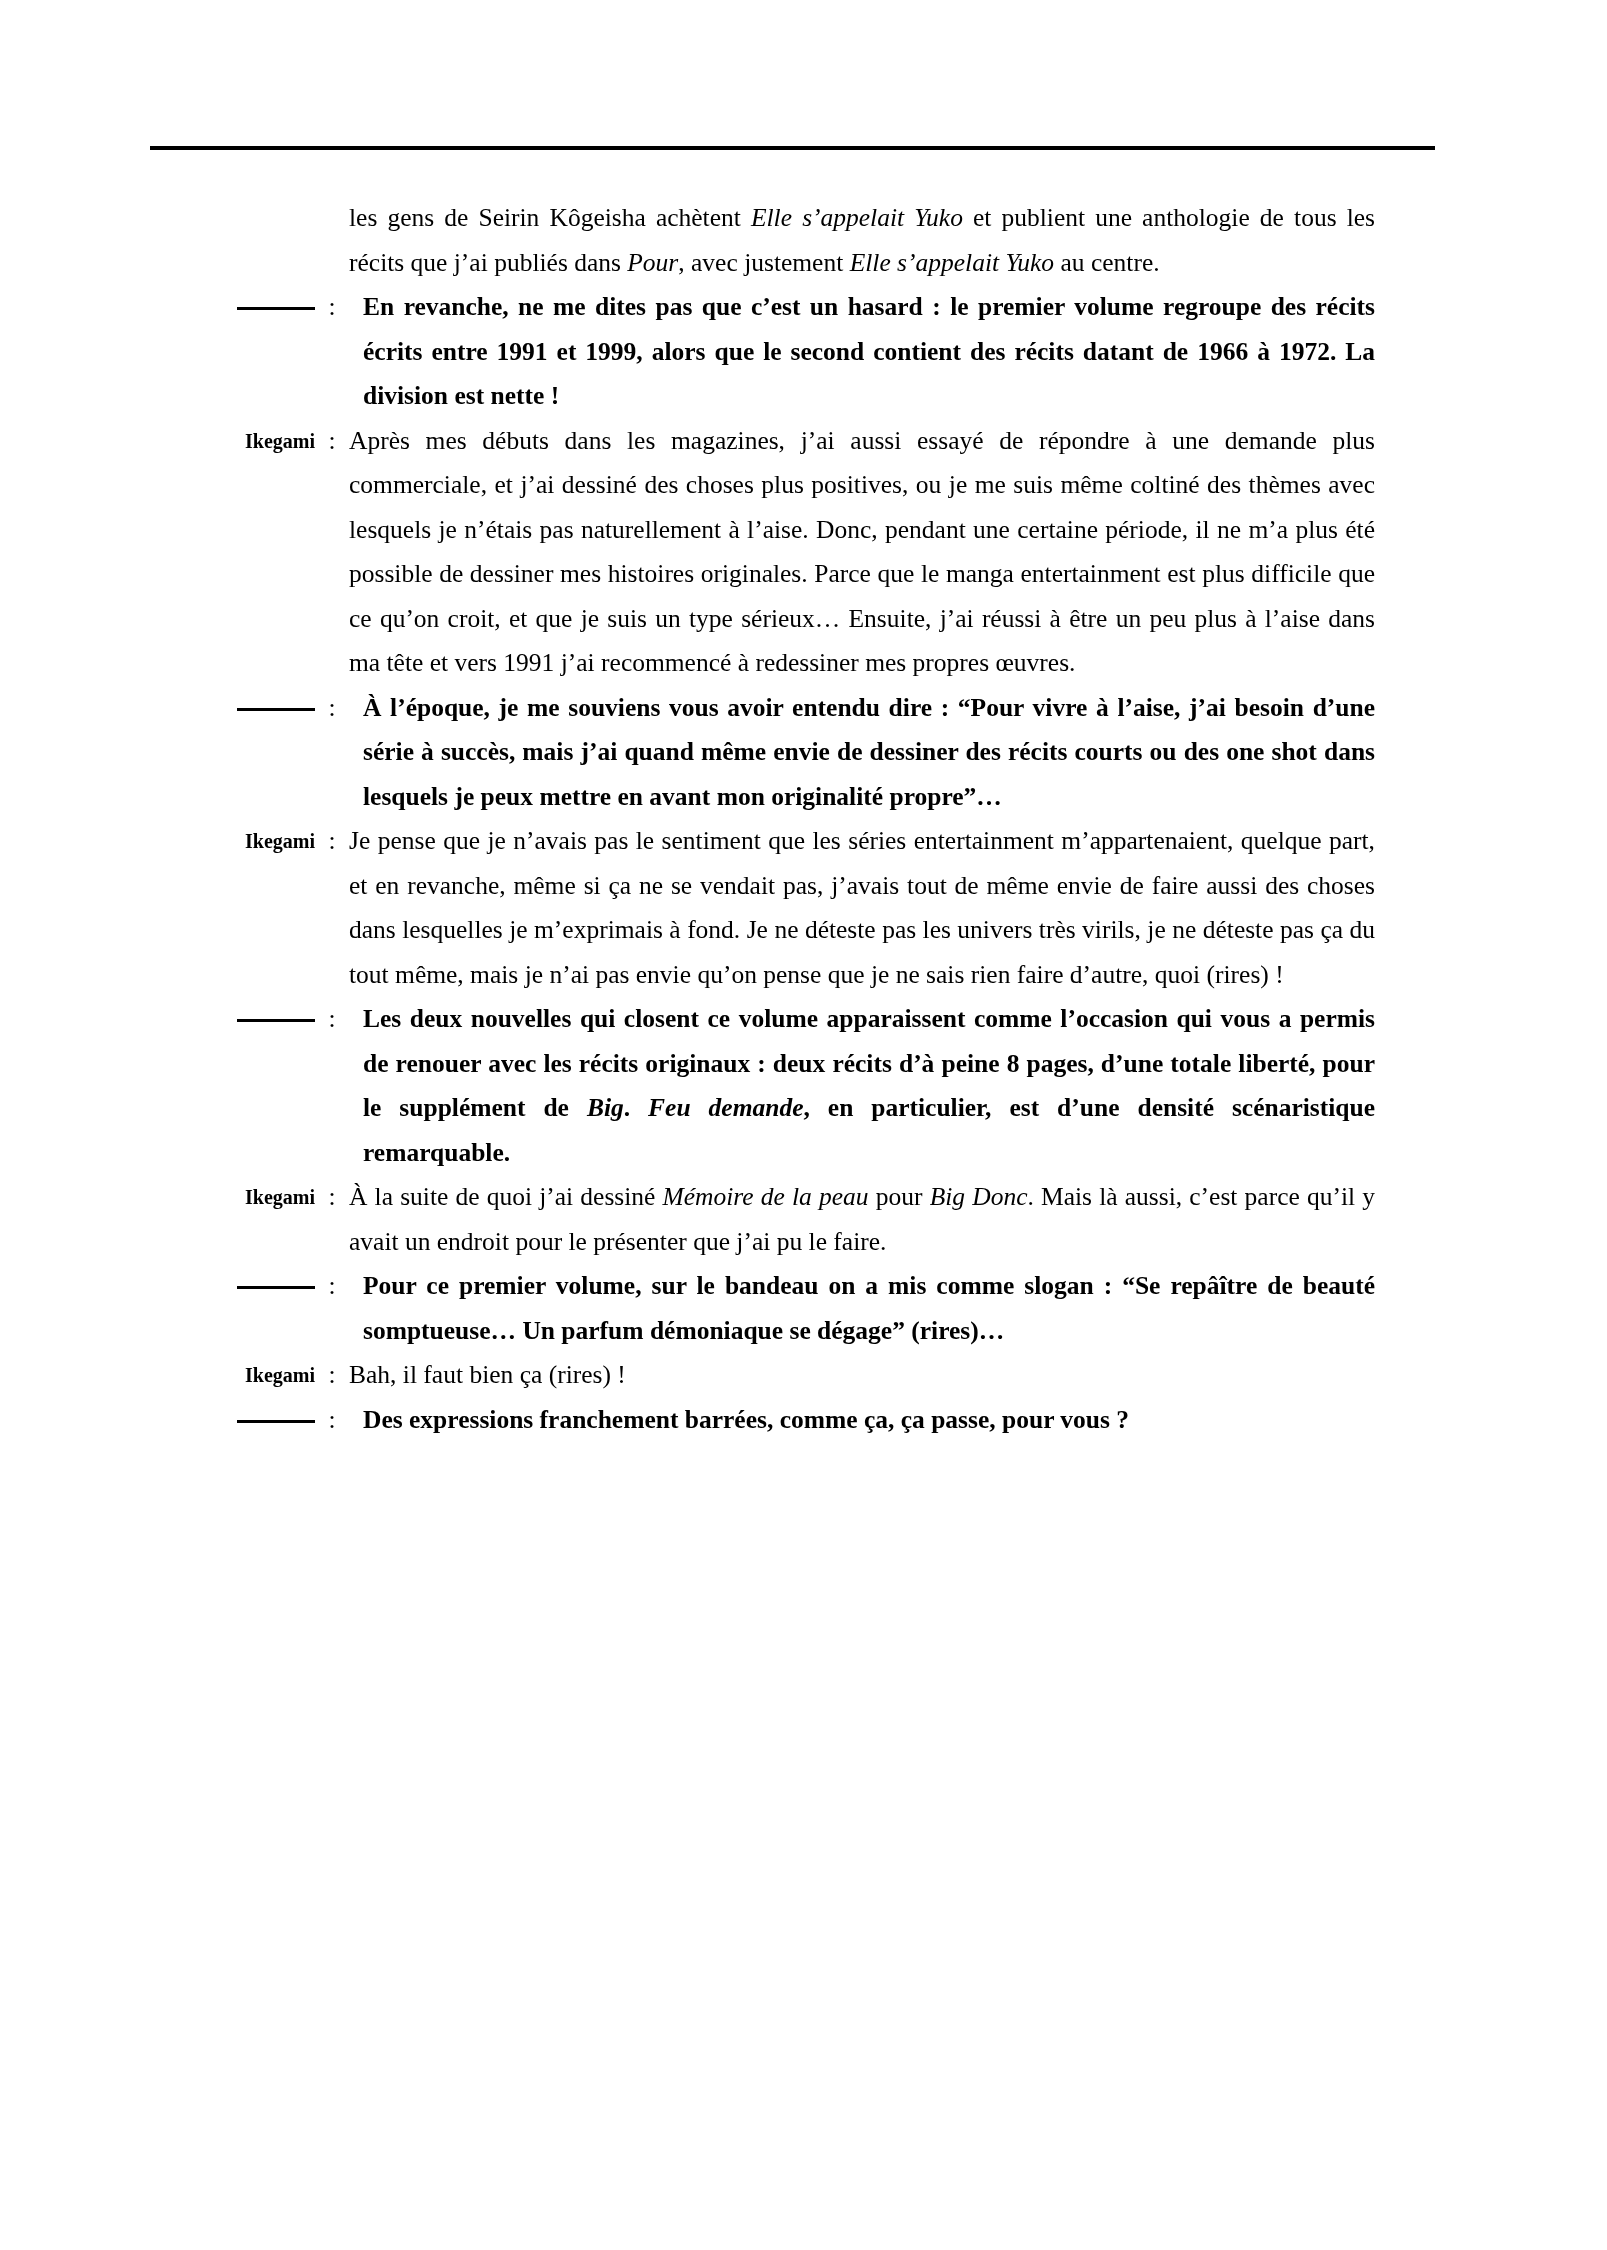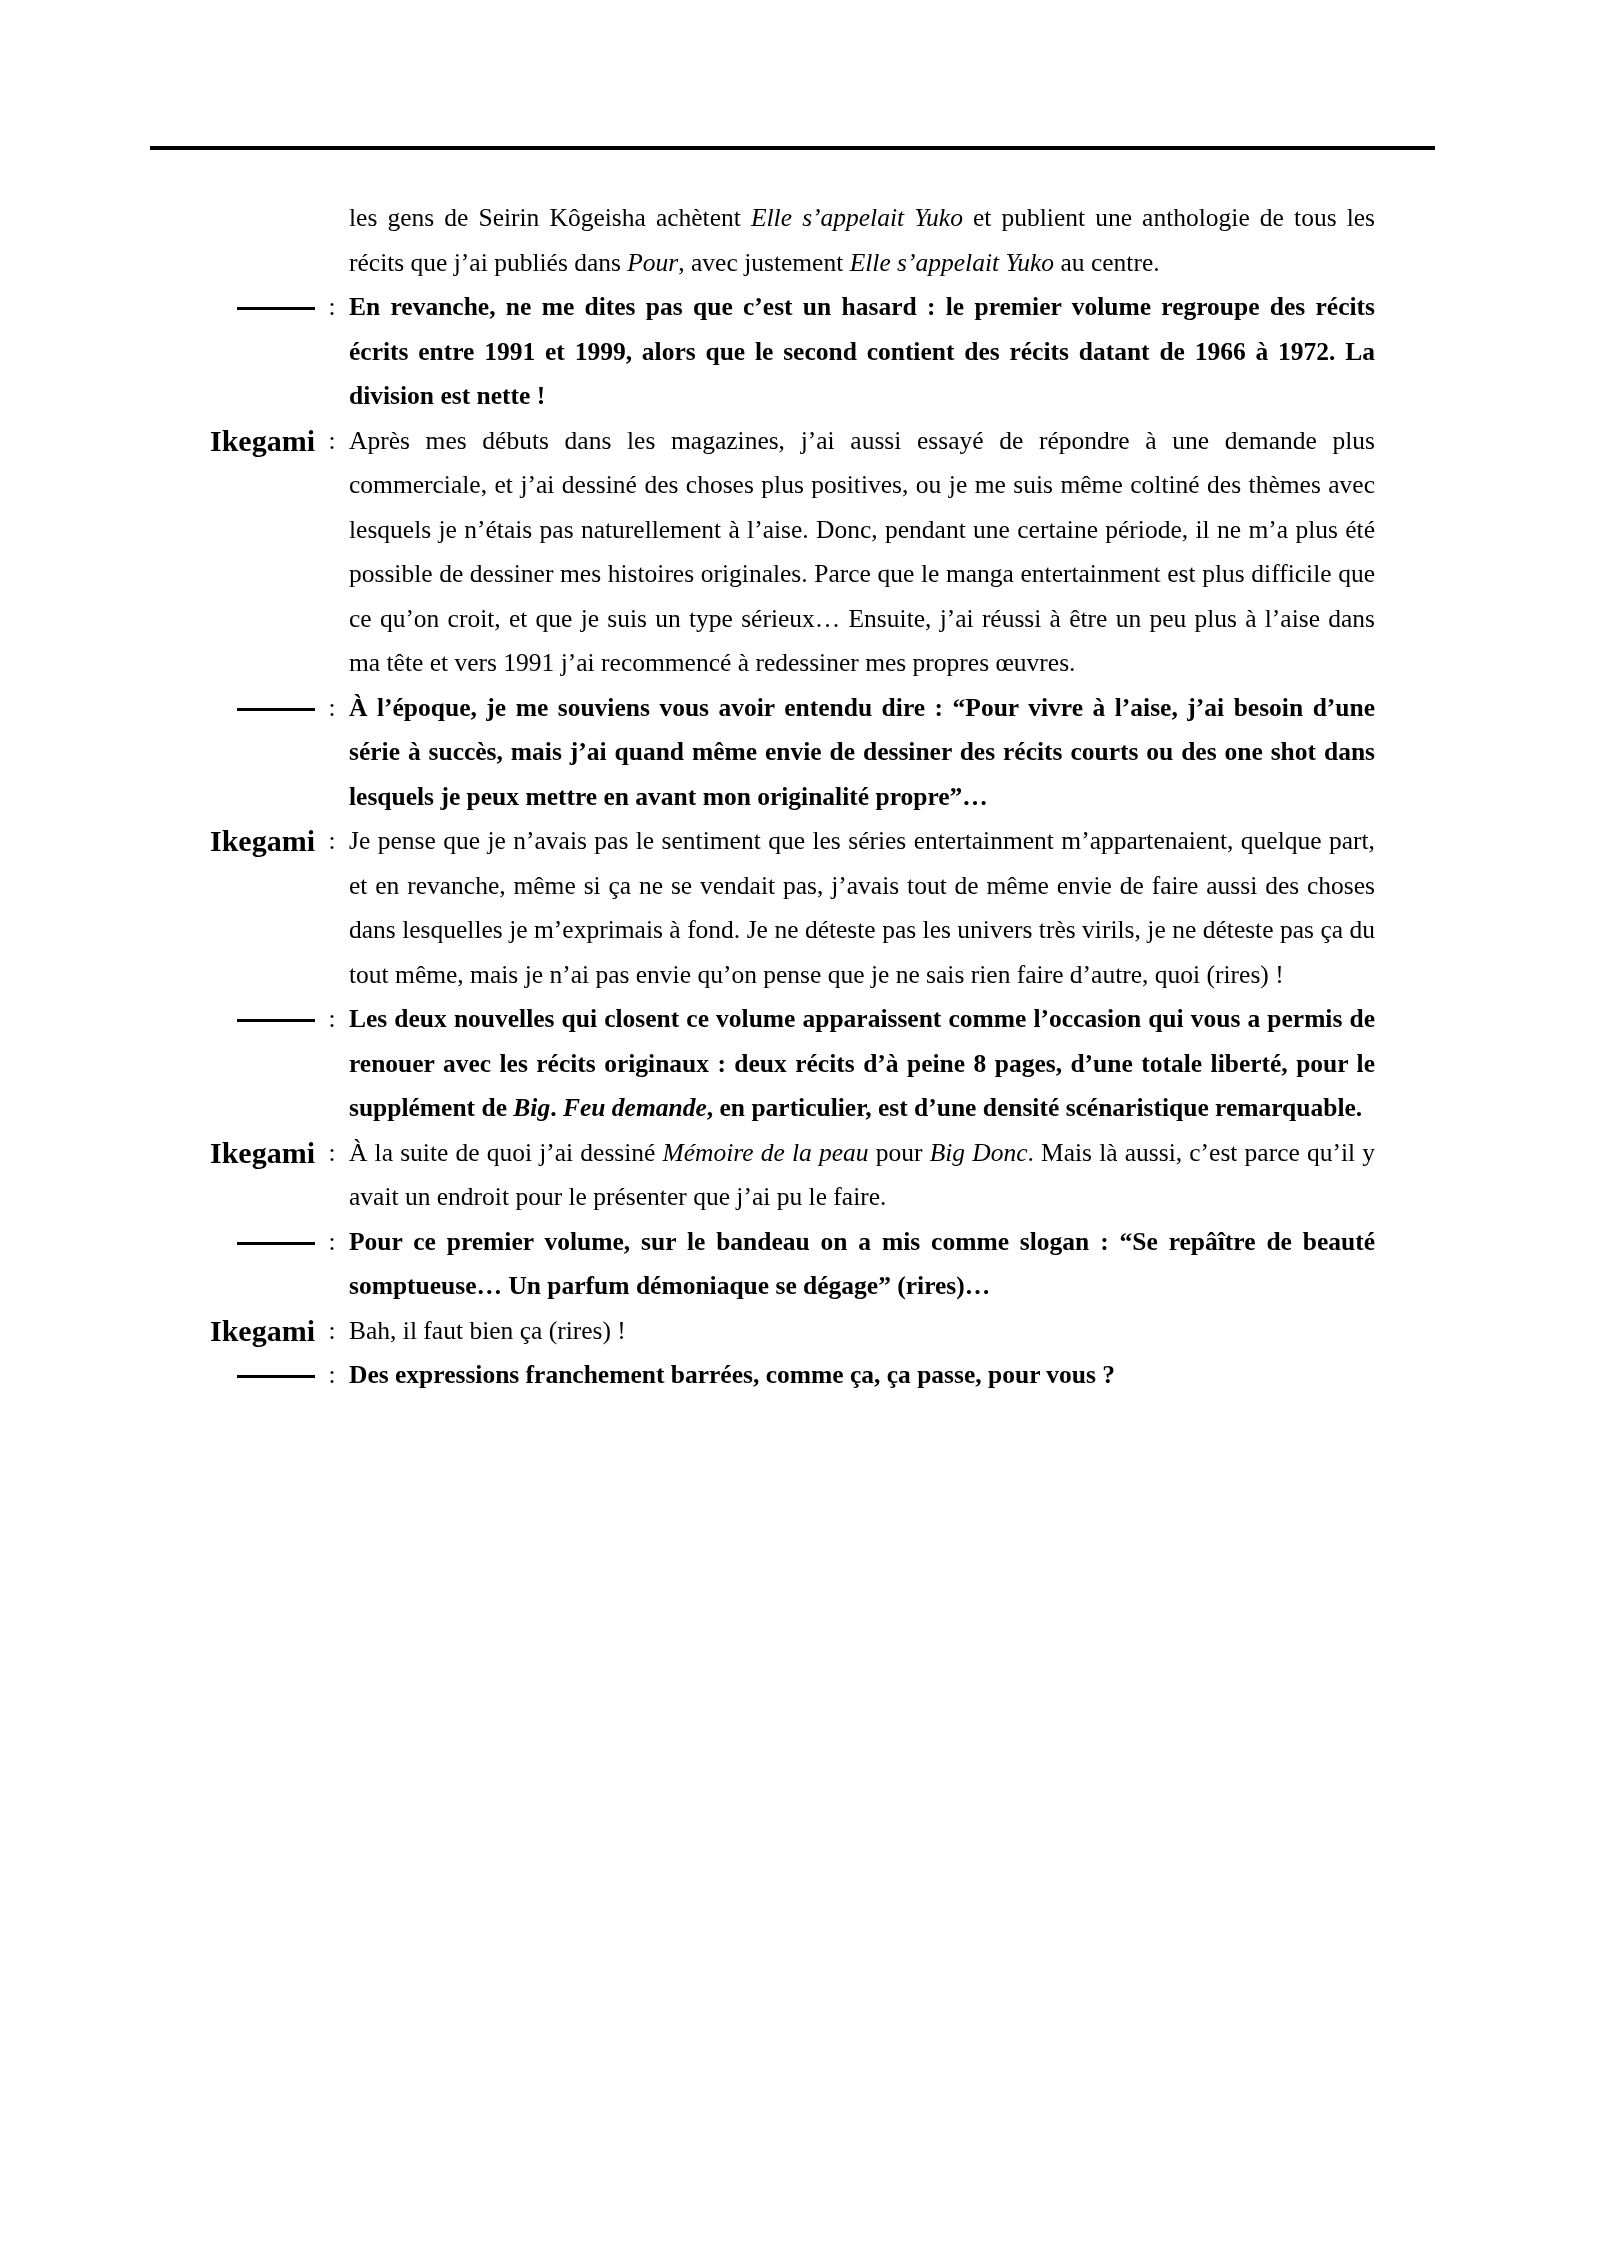"En revanche, ne me dites" .text.bold { margin-left: none -> 14px }
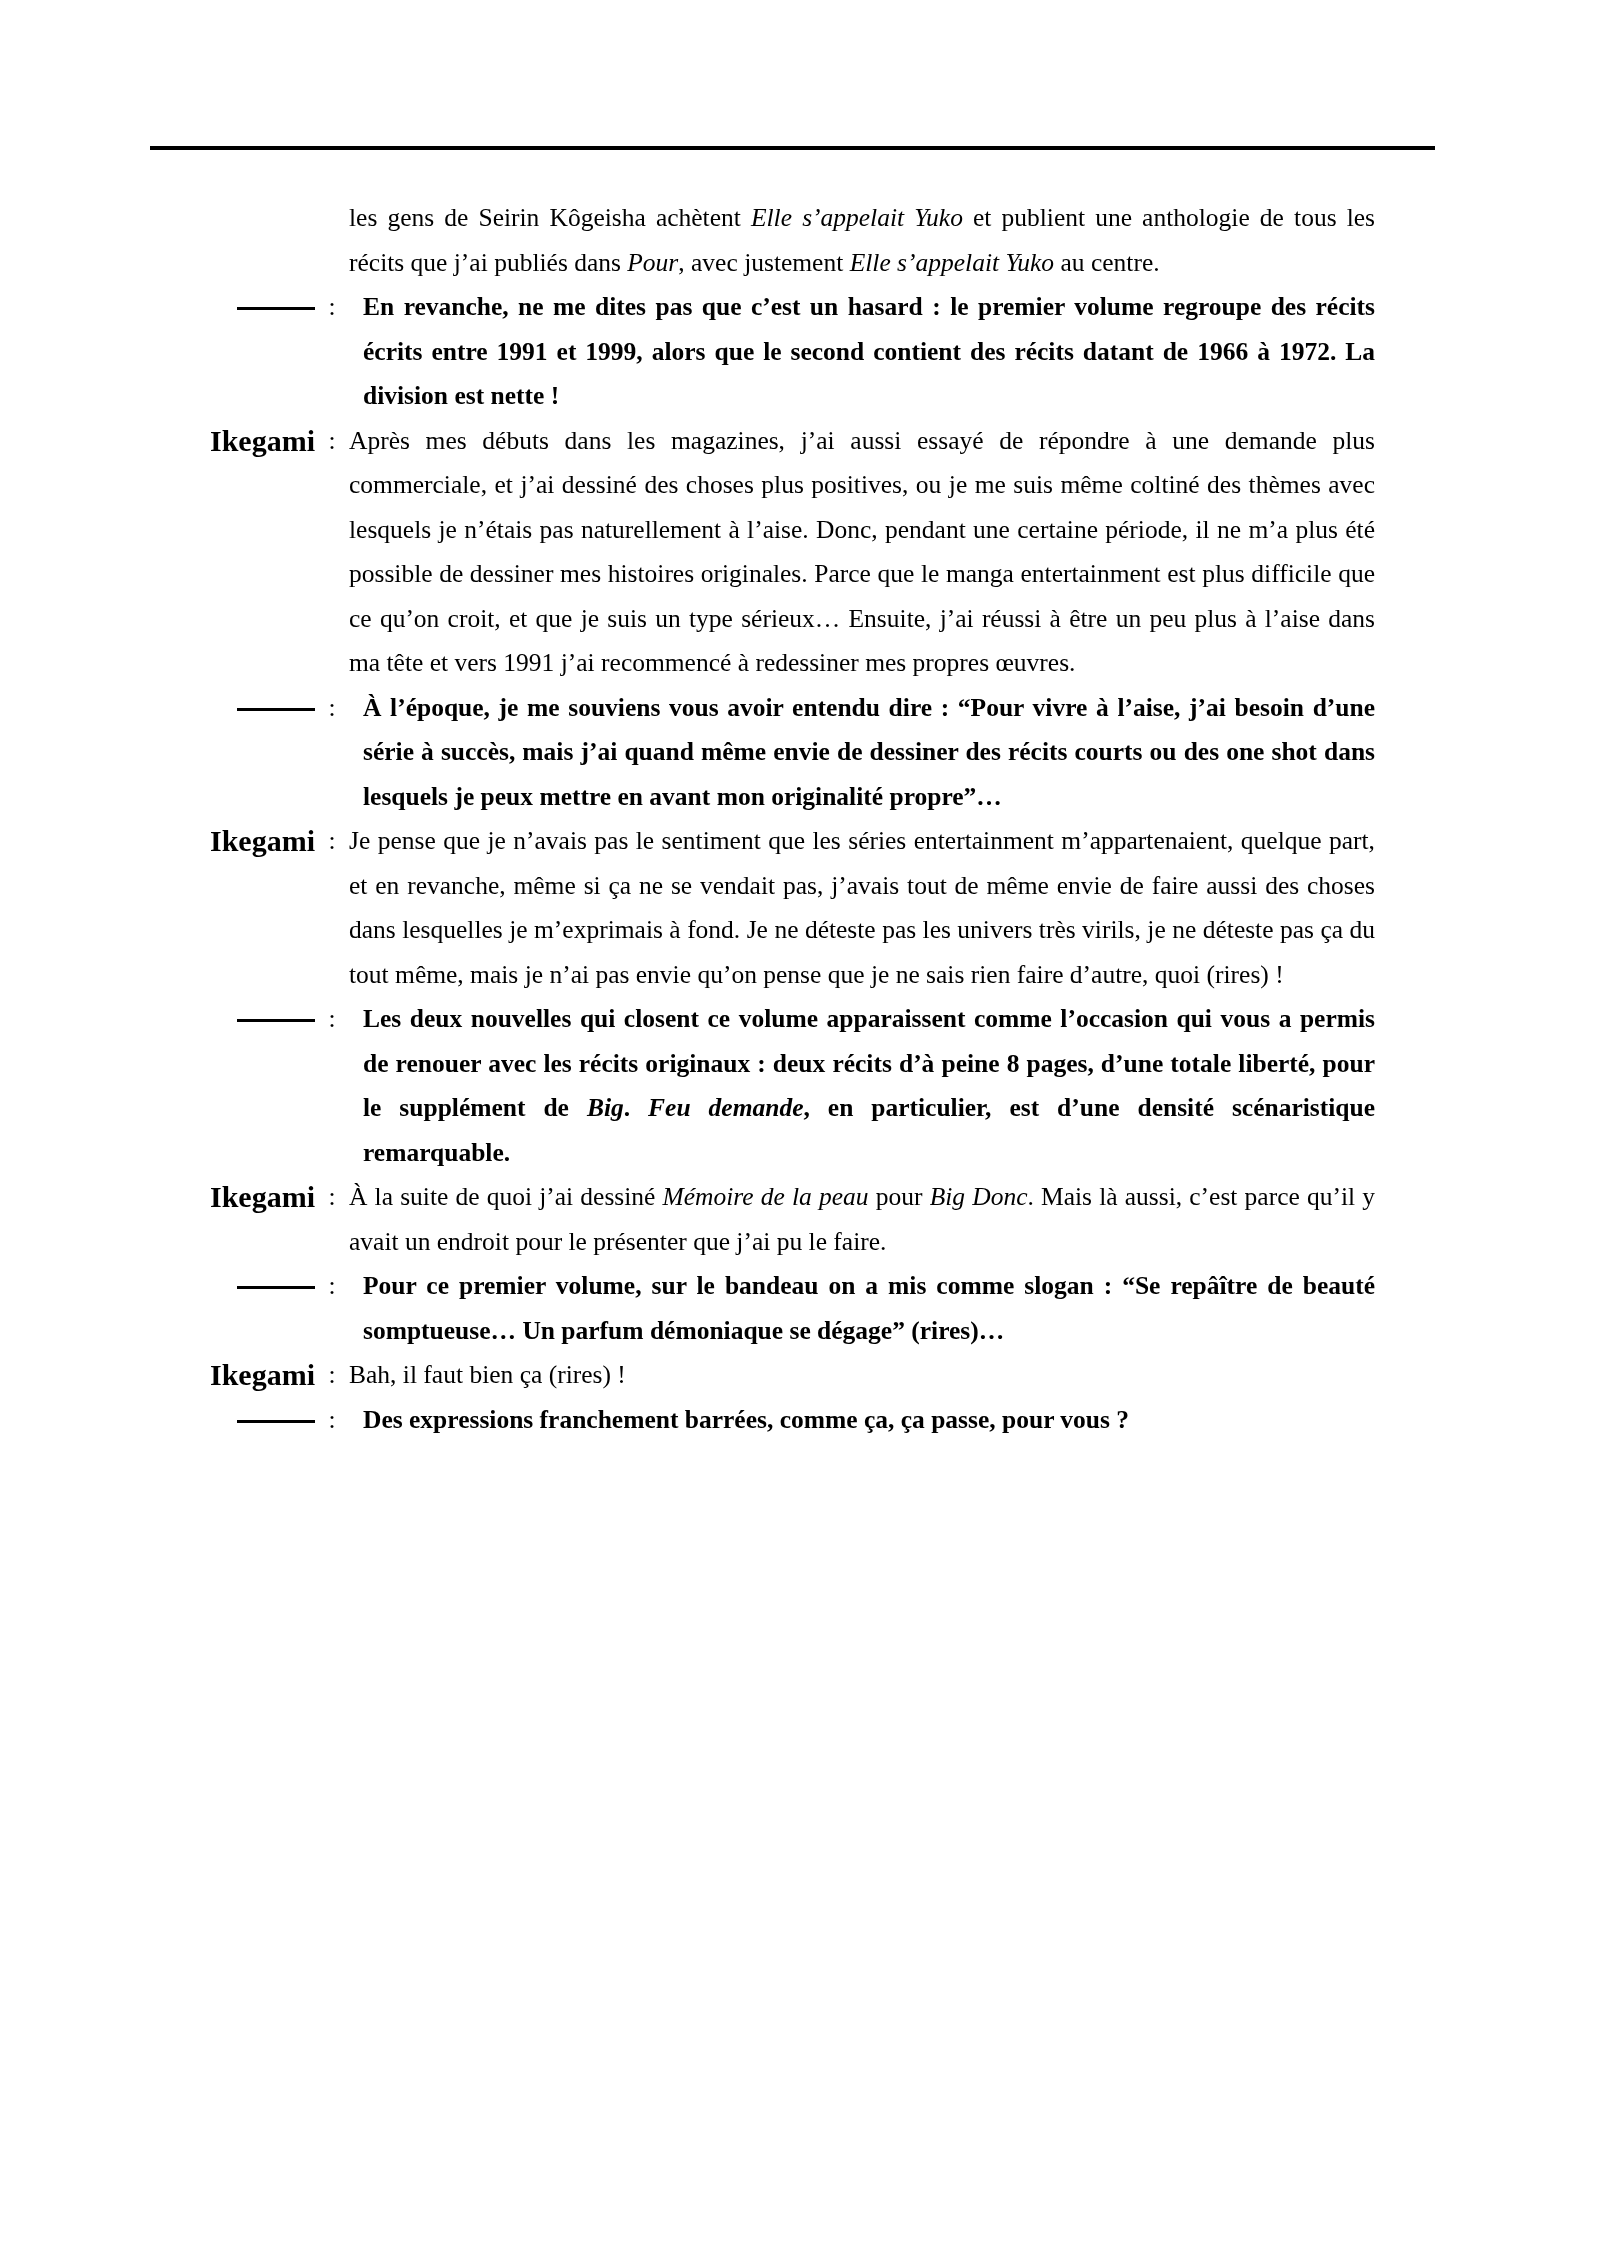"Ikegami" .speaker { font-size: 30px -> 20px }
